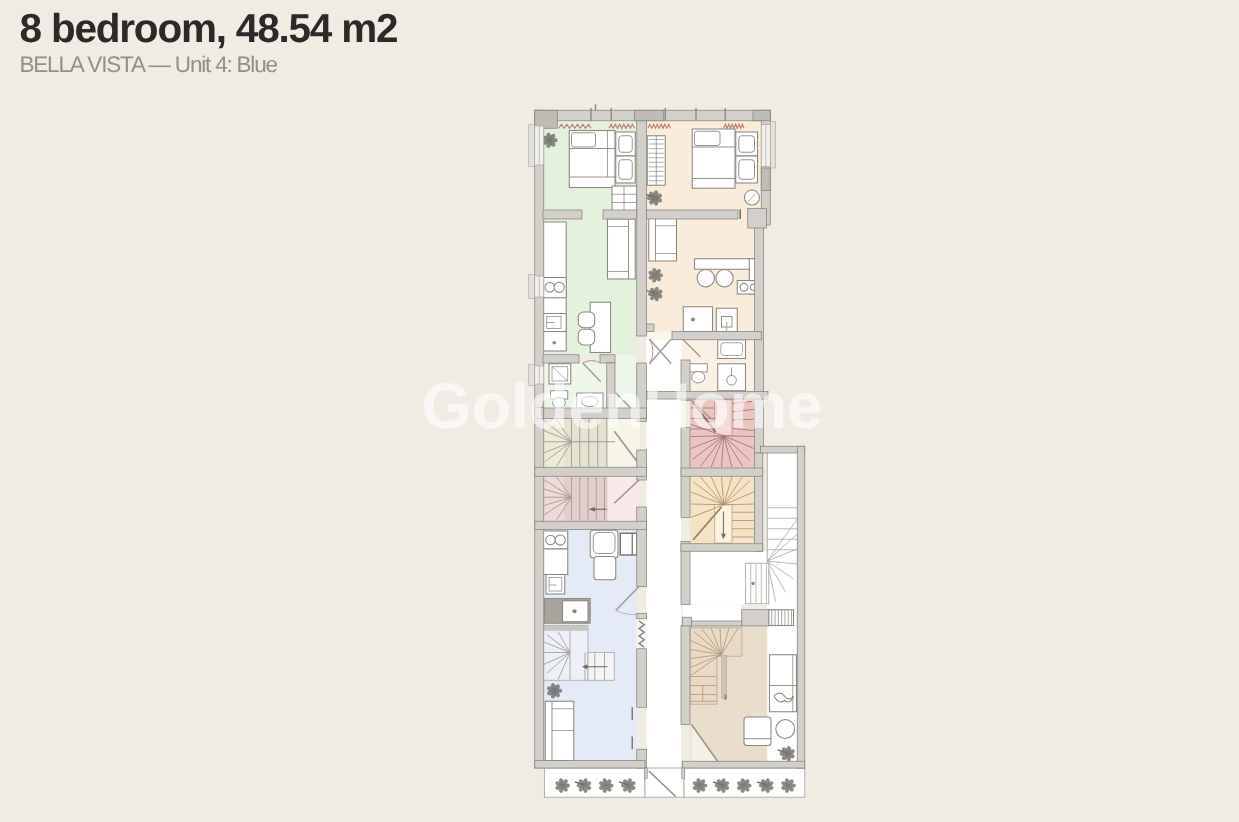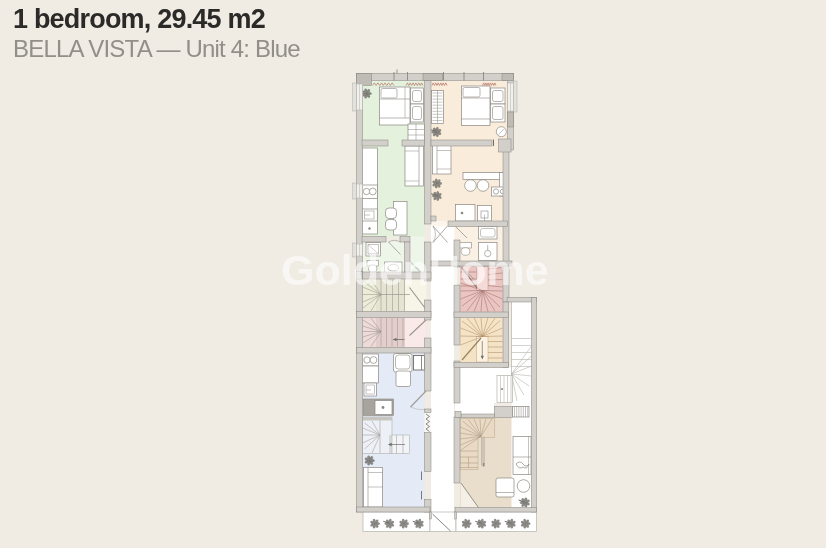"1 bedroom, 29.45 m2" div.title { text: 1 bedroom, 29.45 -> 8 bedroom, 48.54 }
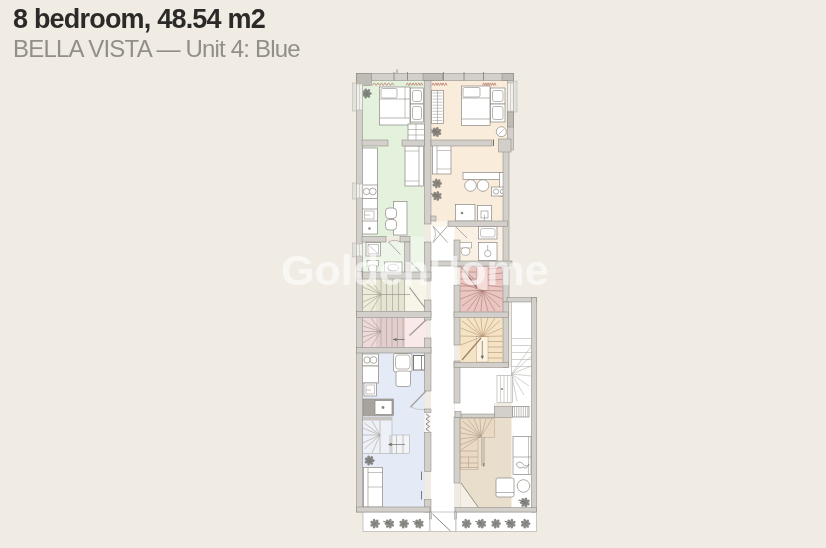"BELLA VISTA — Unit 4:" .subtitle { font-size: 24px -> 15px }
